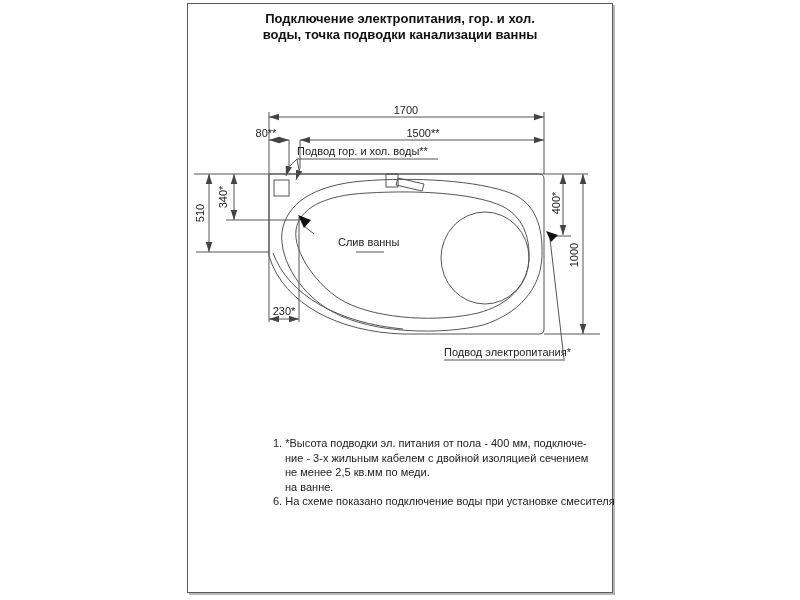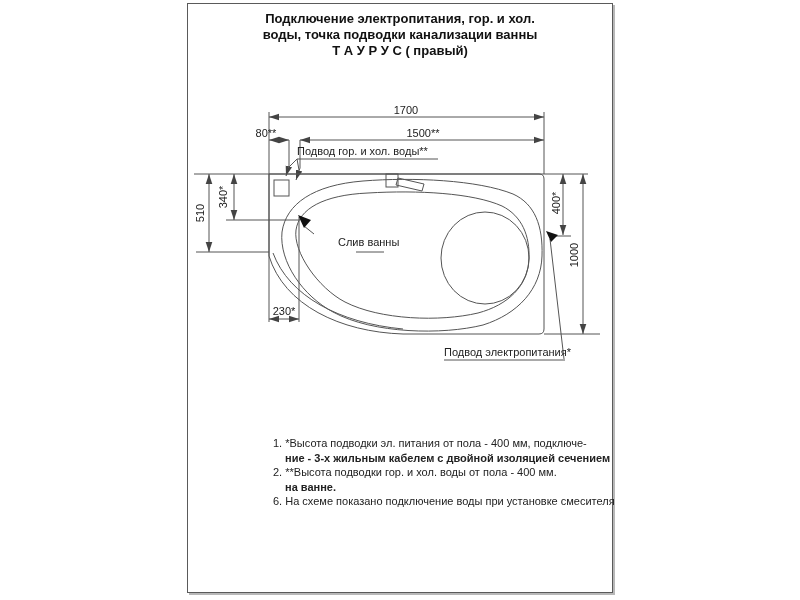"Т А У Р У" div { html: <div>Т А У Р У С ( правый)</div> -> none }
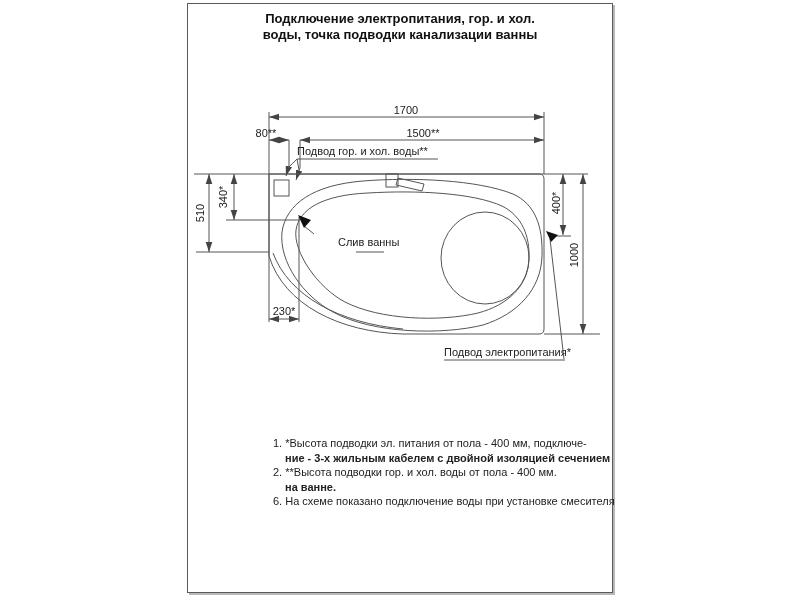"ние - 3-х жильным кабелем" .ind { font-weight: bold -> none }
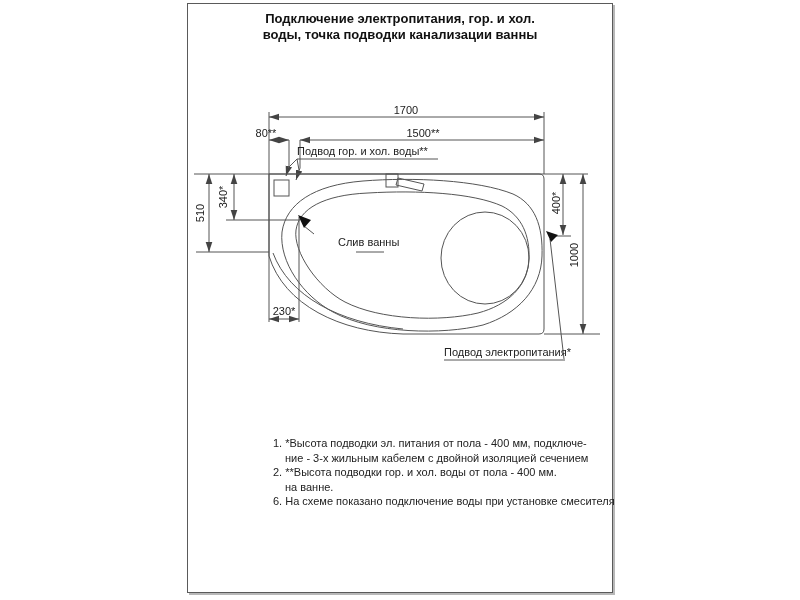"не менее 2,5 кв.мм по" div.note-line { html: none -> <div>не менее 2,5 кв.мм по меди.</div> }
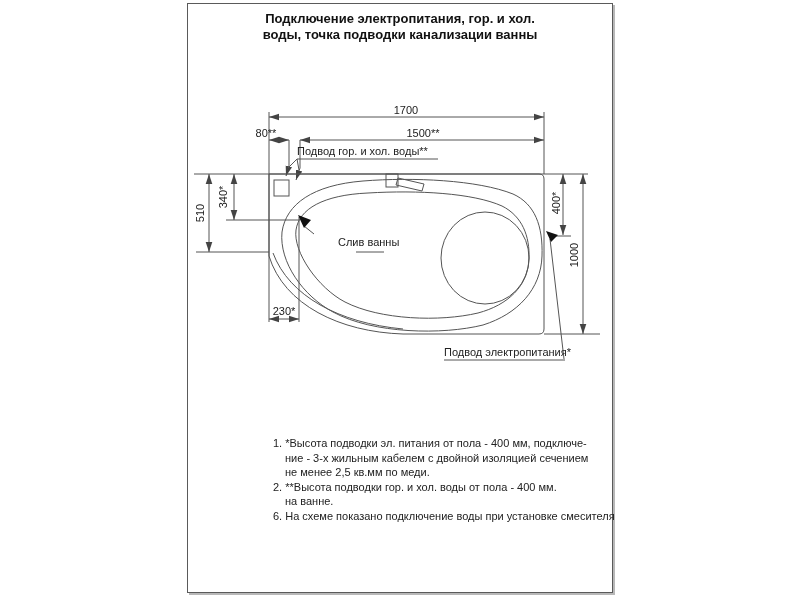"2. **Высота подводки гор. и" div.note-line { html: <div>2. **Высота подводки гор. и хол. воды от пола - 400 мм.</div> -> none }
